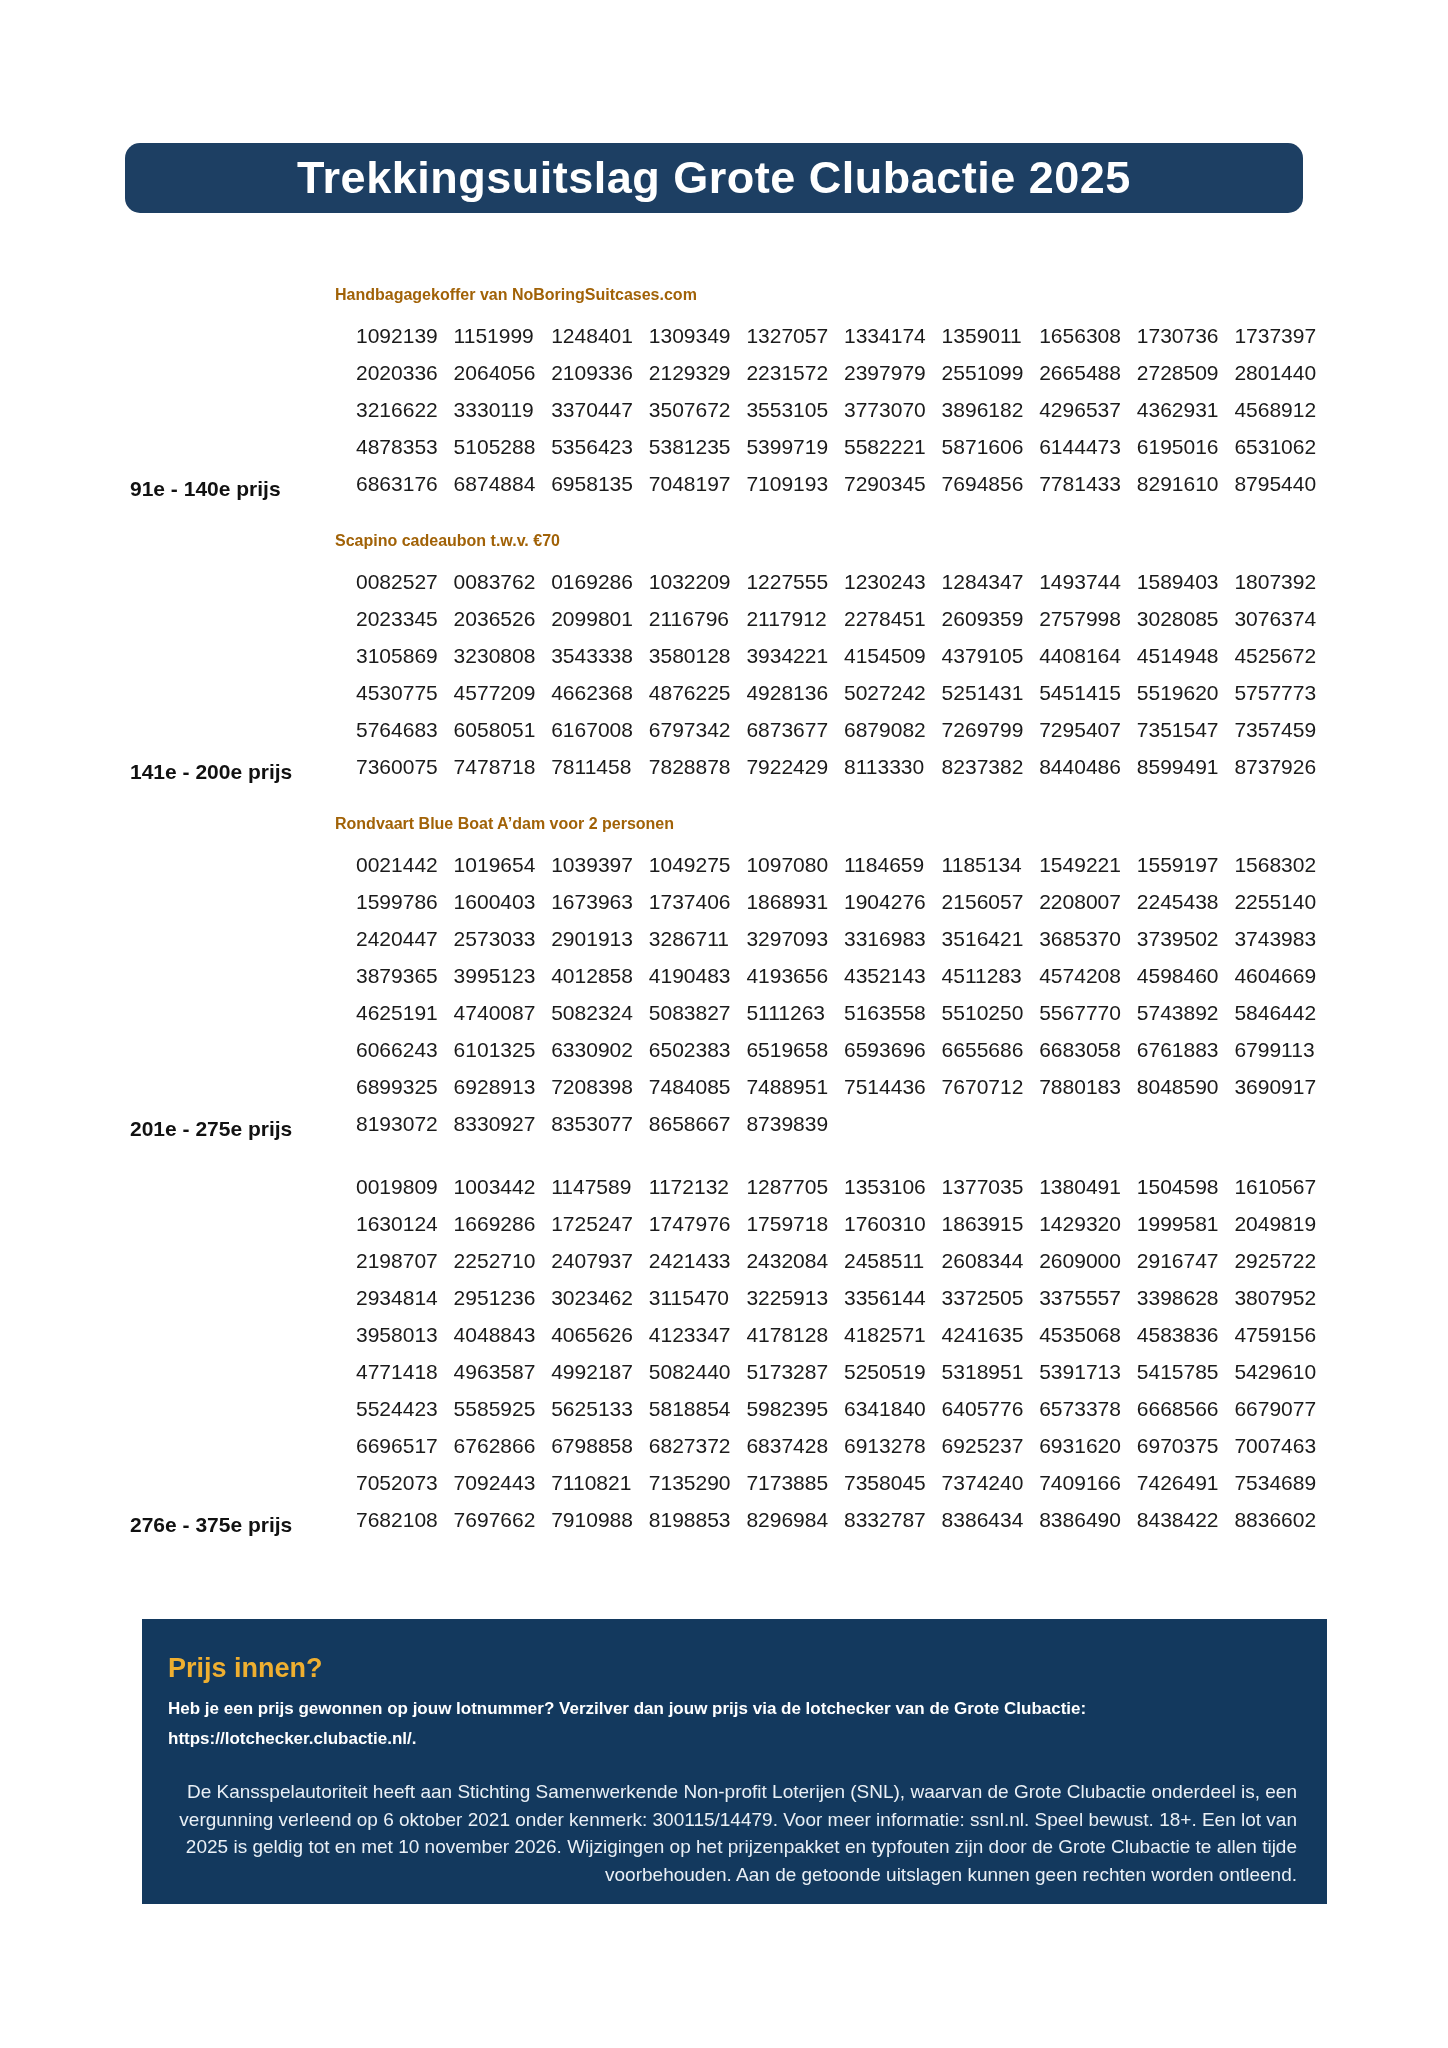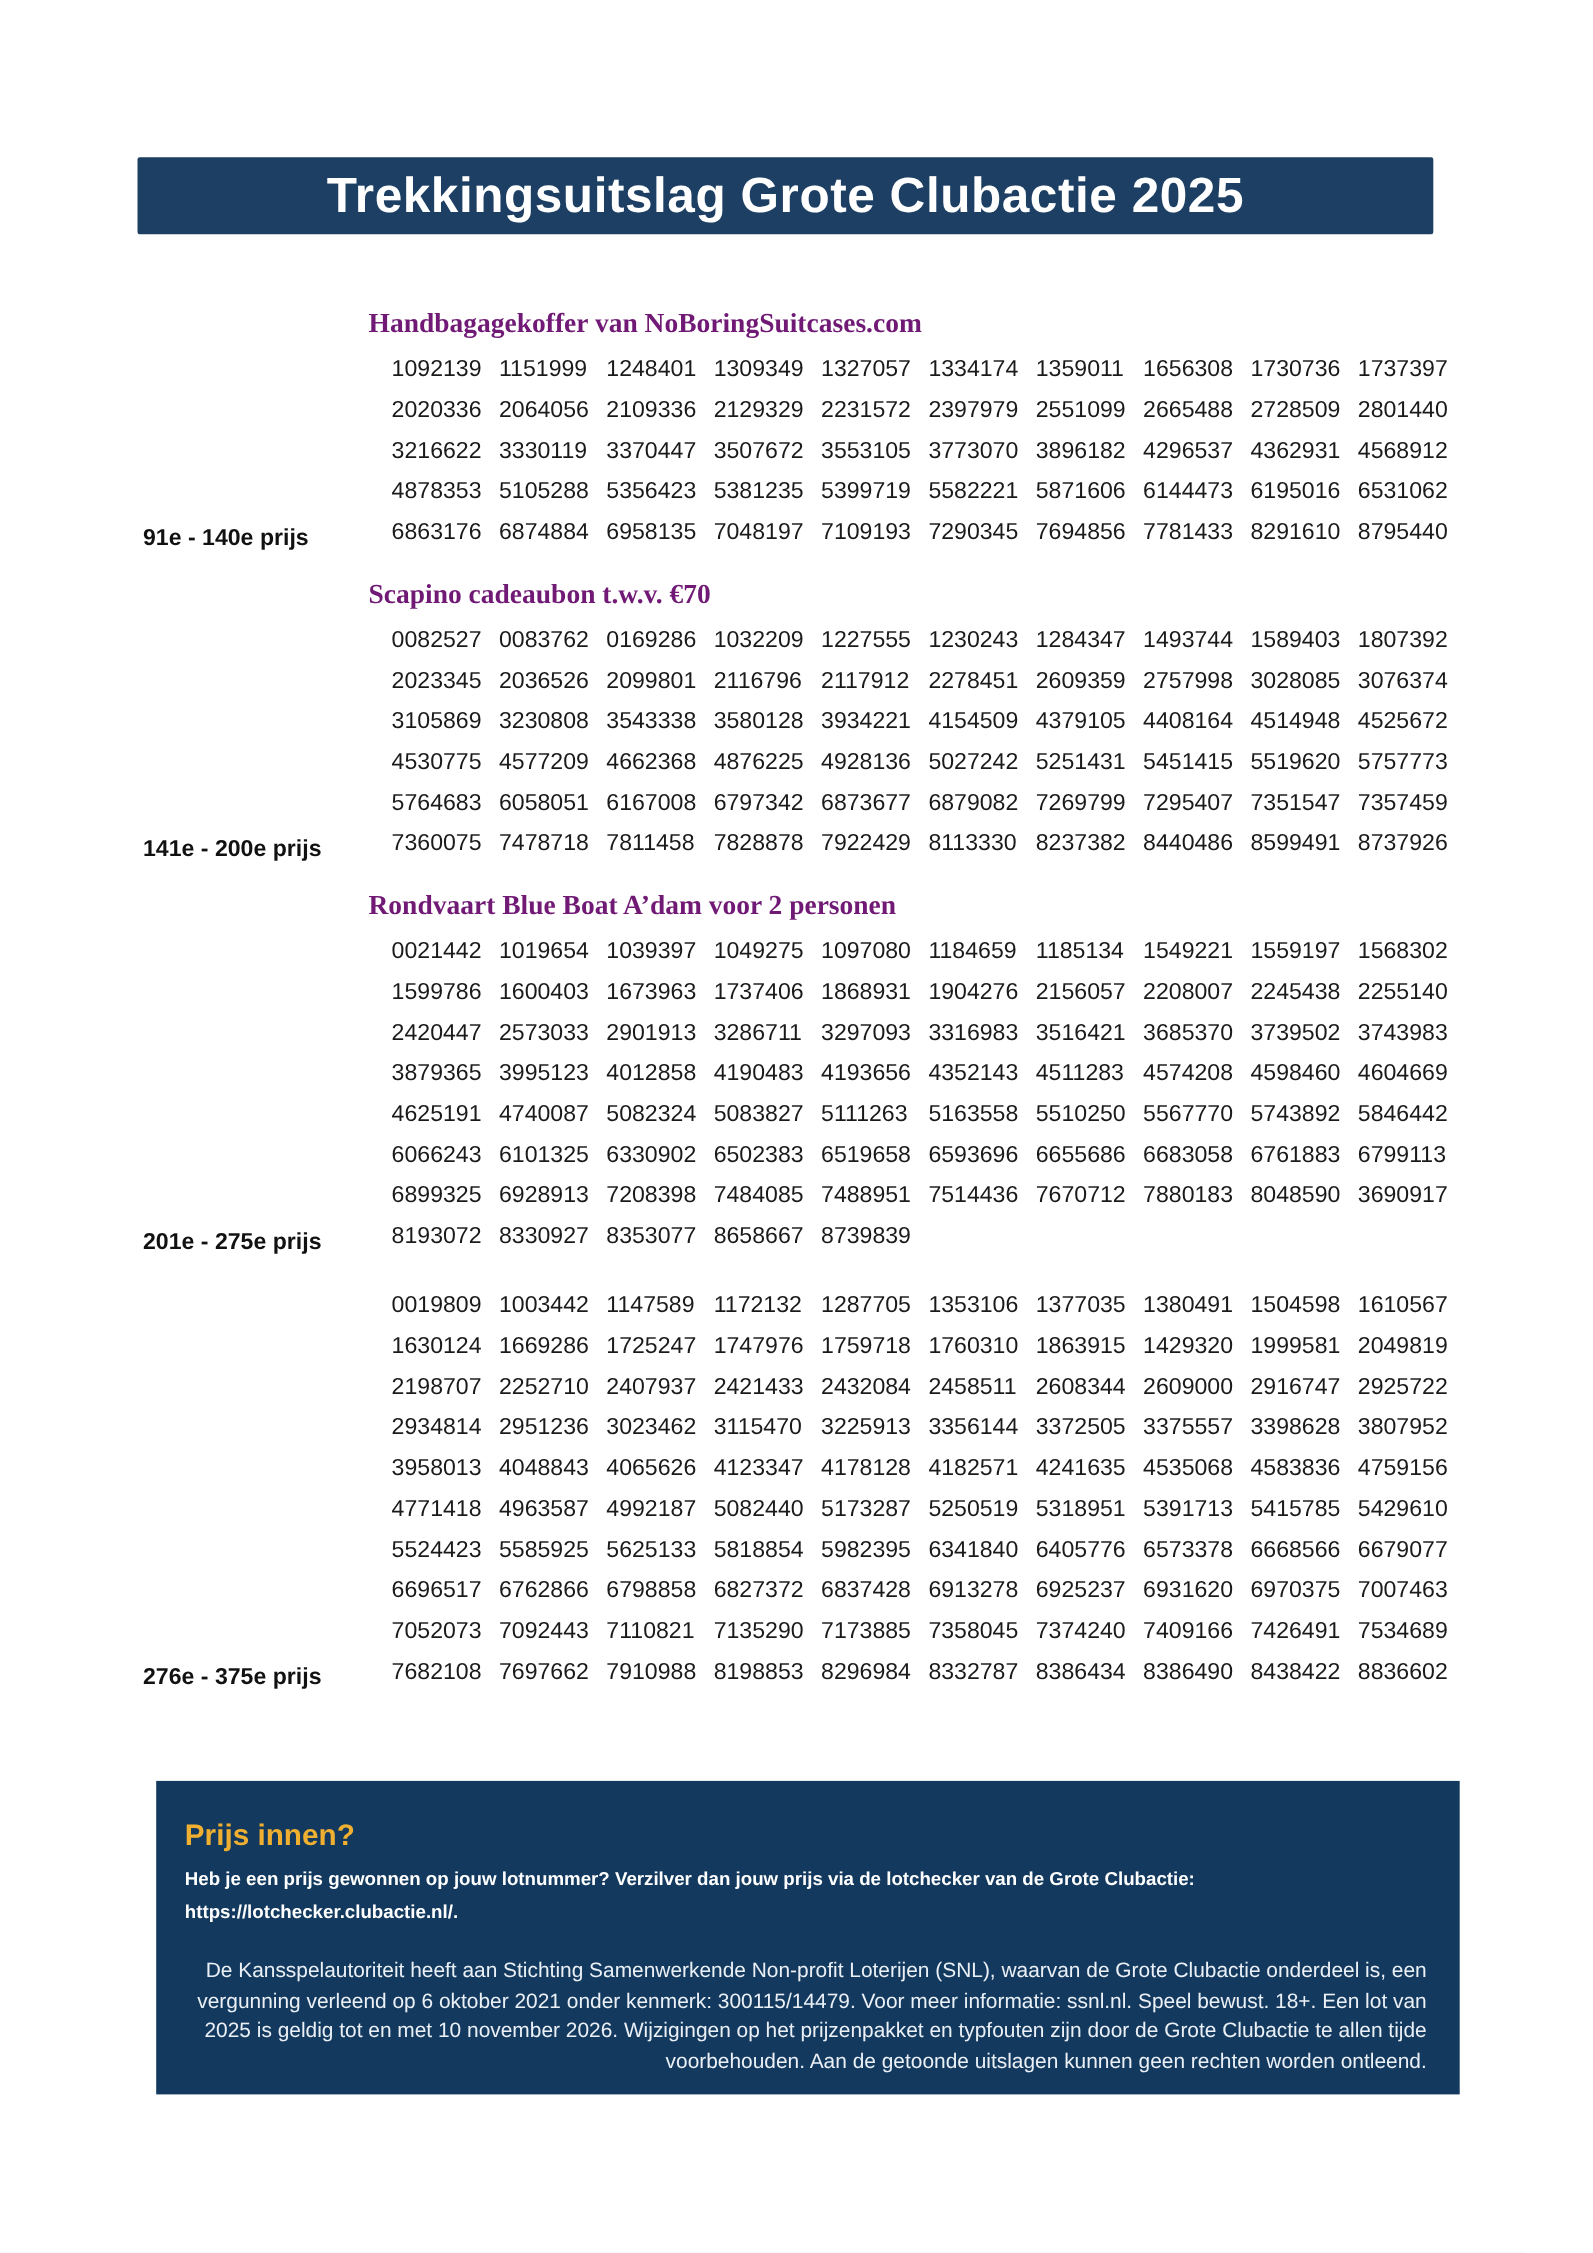"Trekkingsuitslag Grote Clubactie 2025" .banner { border-radius: 2px -> 15px }
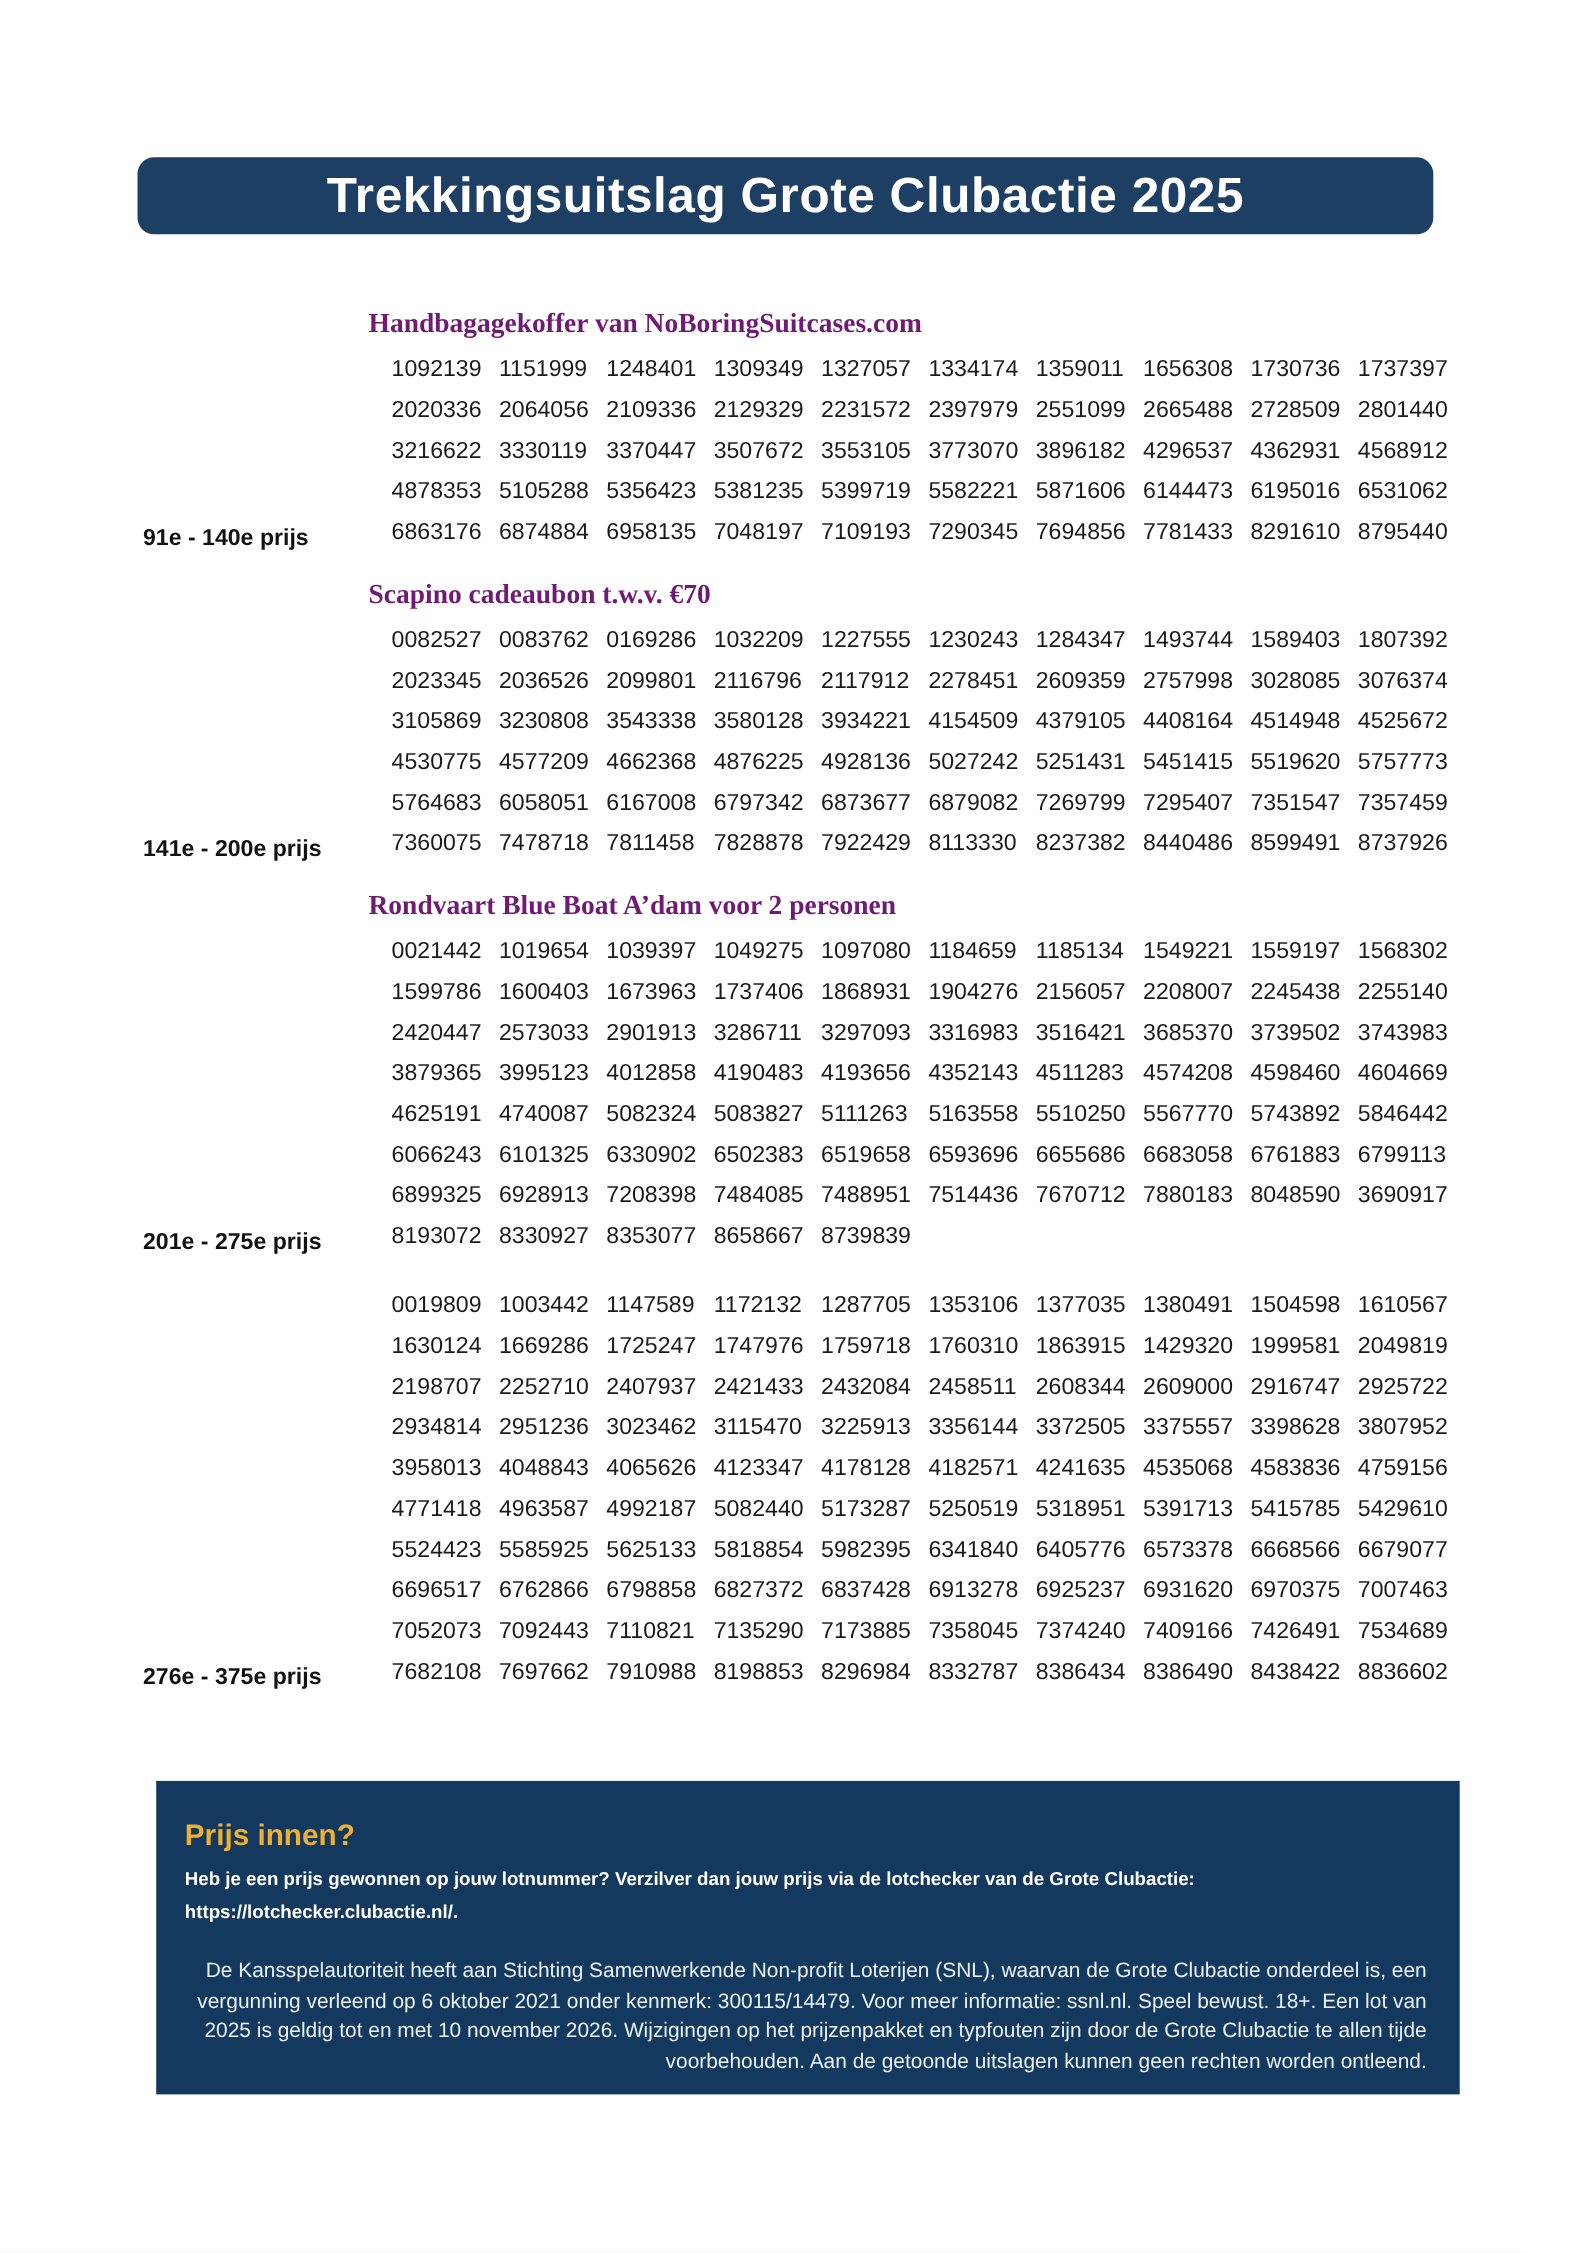"Handbagagekoffer van" .prize { color: #701a75 -> #a16207; font-family: Liberation Serif, serif -> none; font-size: 25px -> 16px }
